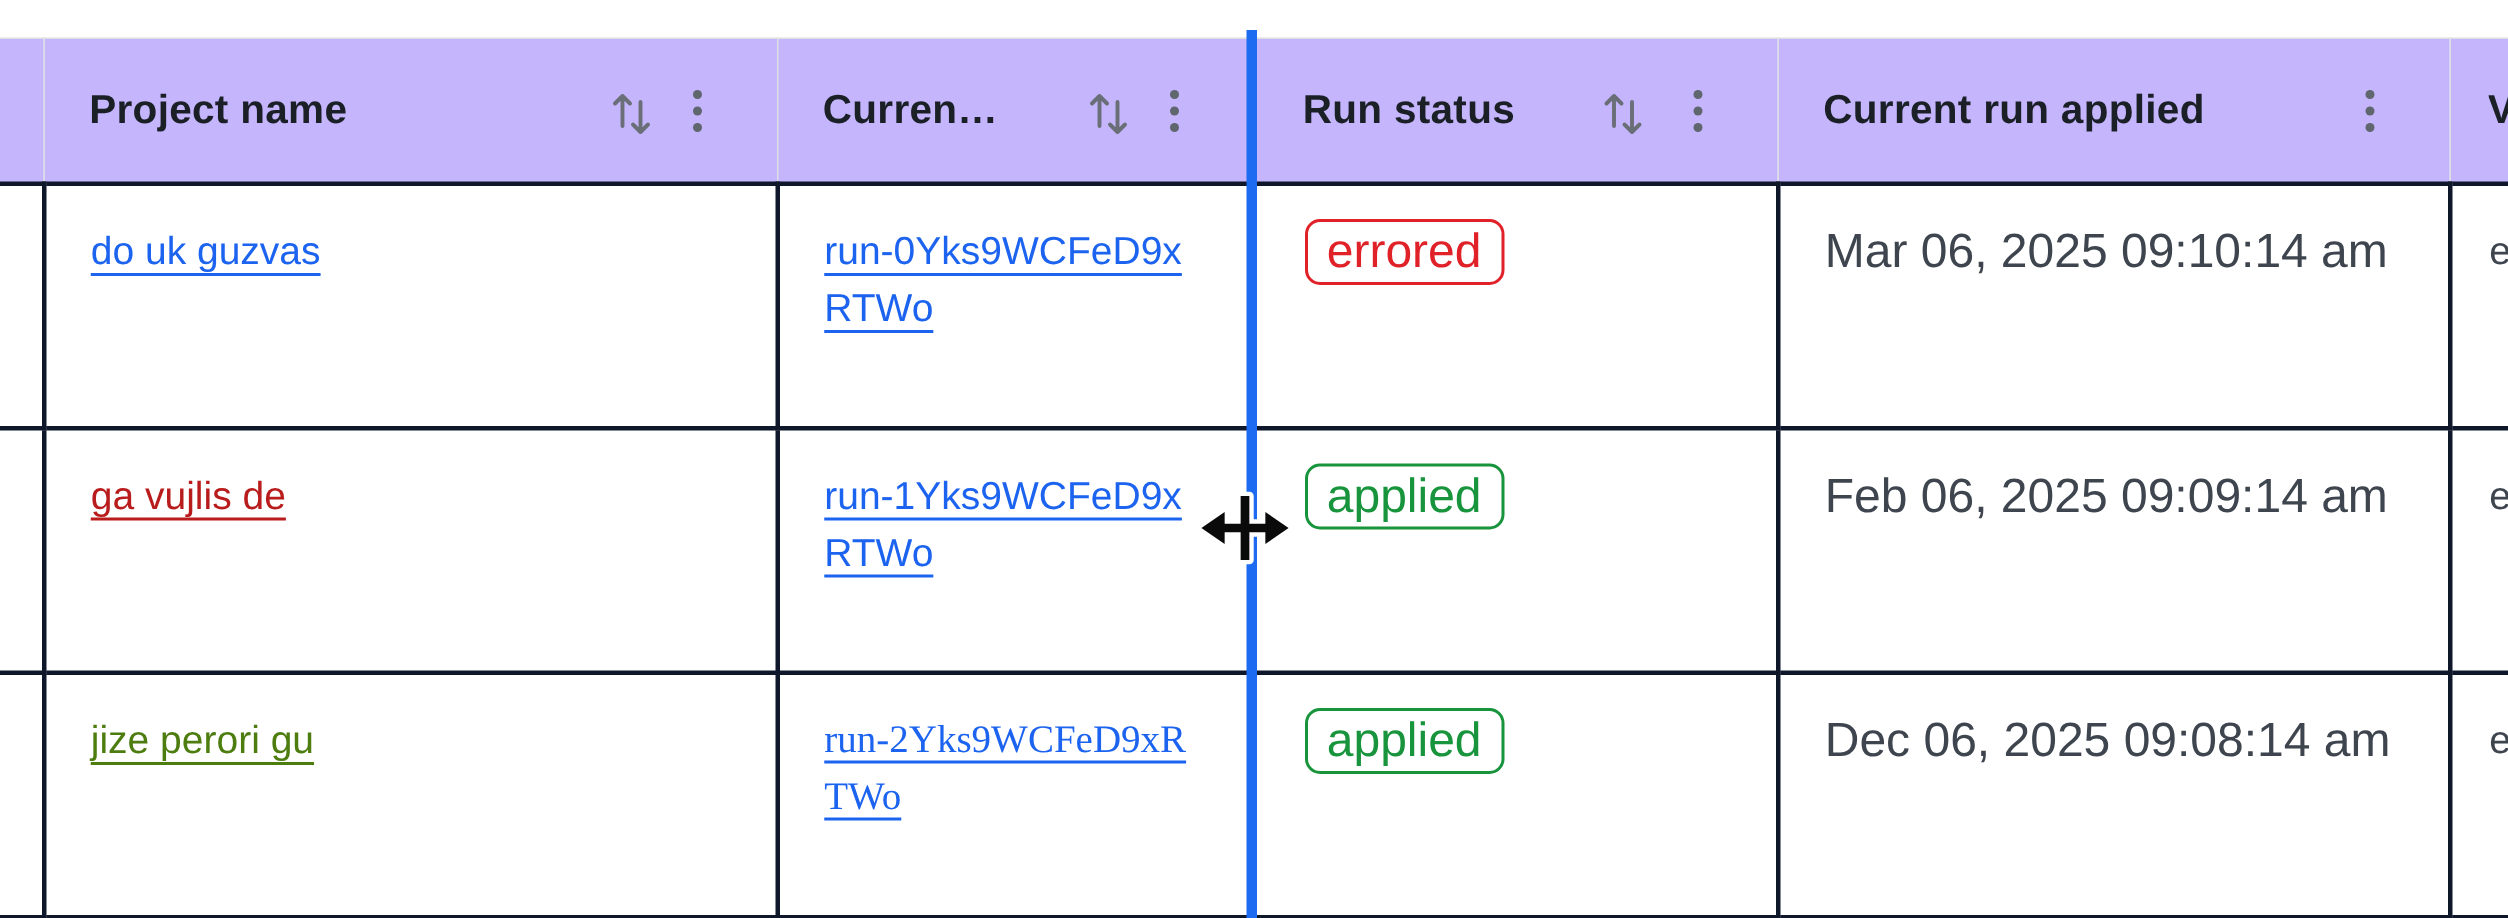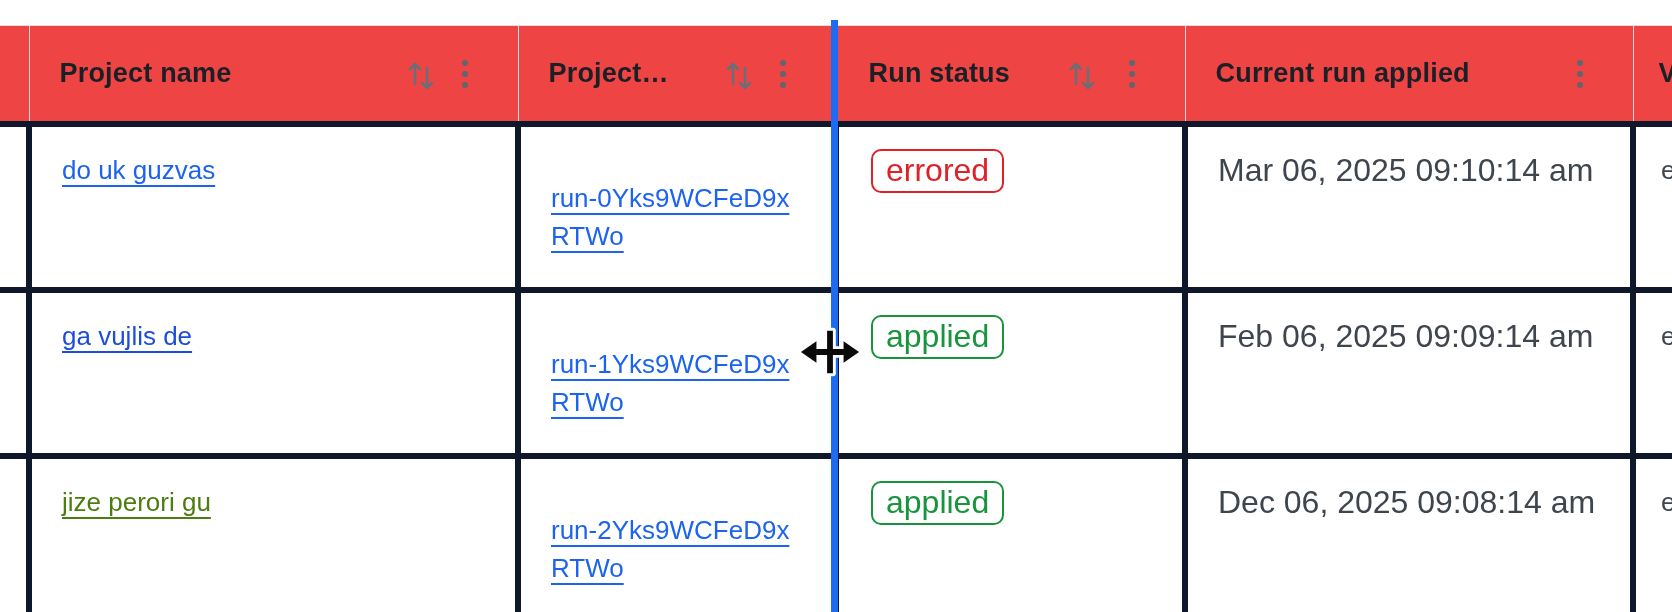"Project name" .grid th { background: #ef4444 -> #c4b5fd }
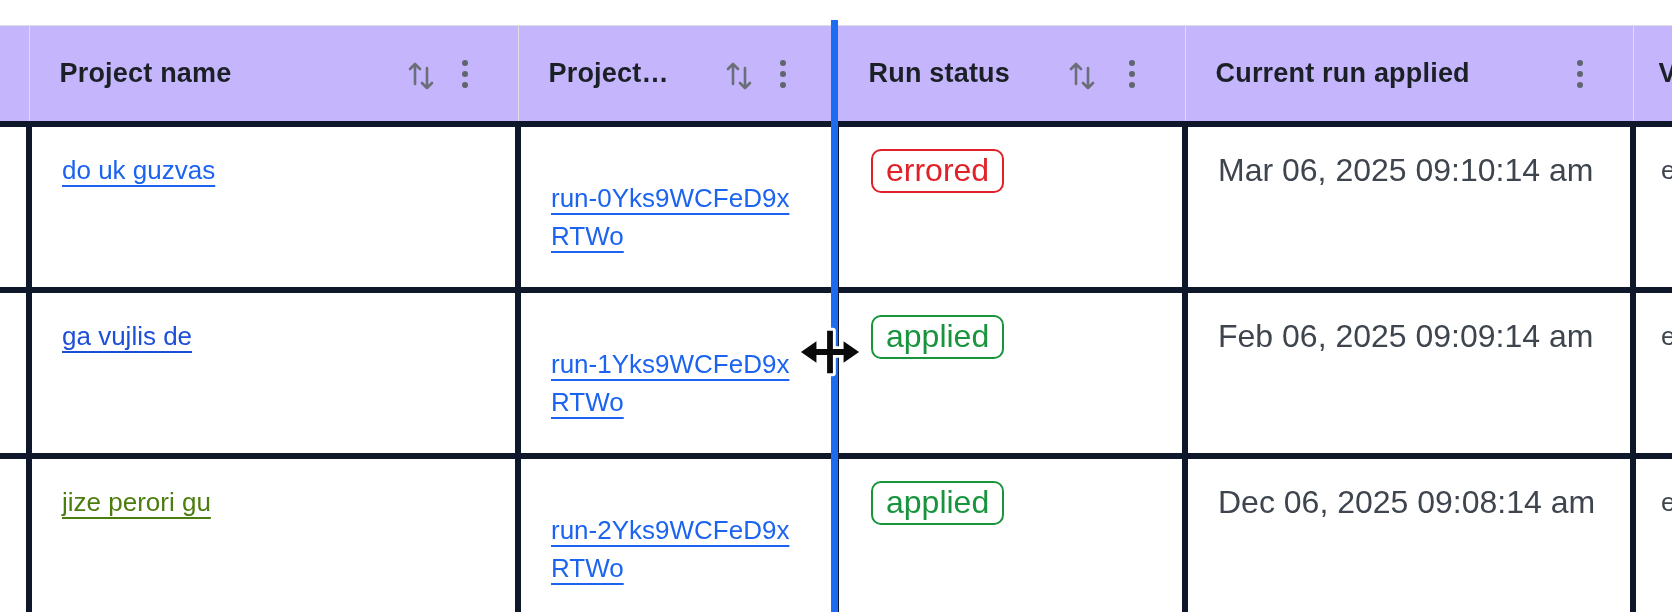"Project…" span.hlabel { text: Project -> Curren }
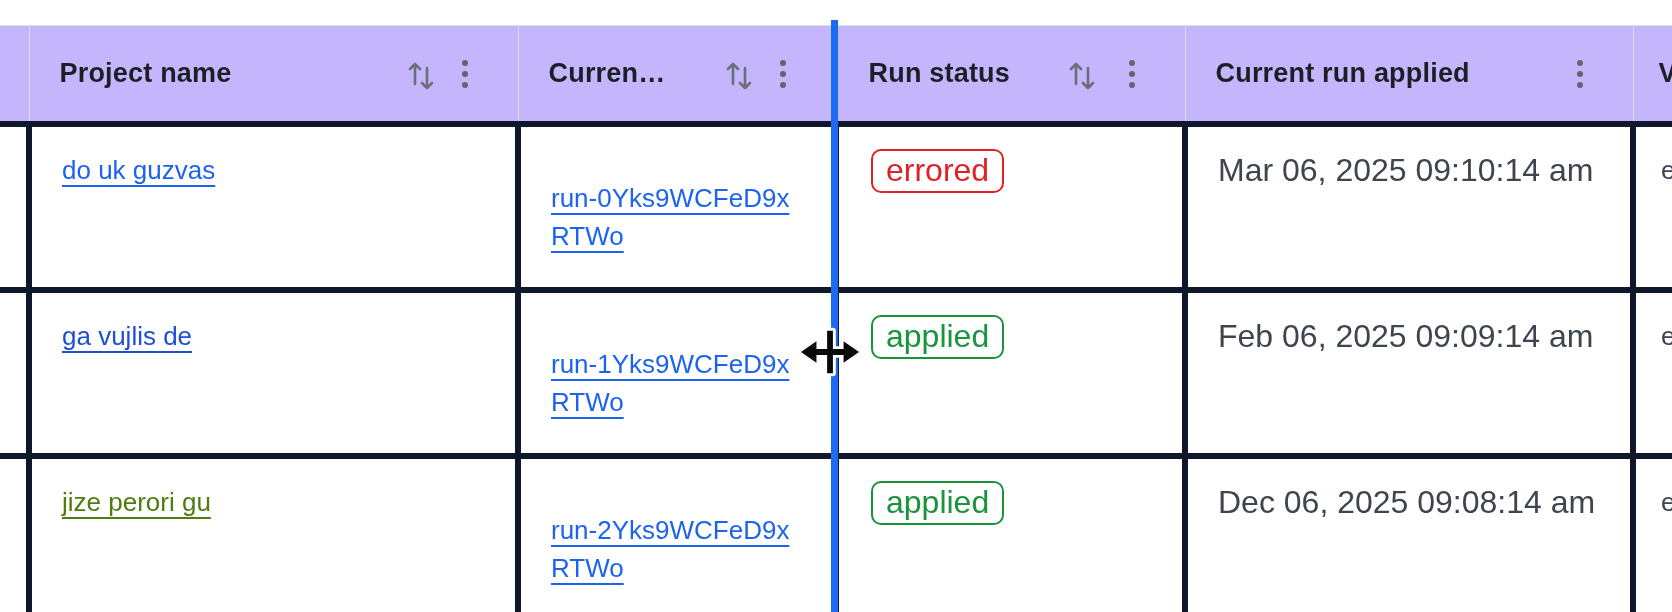"do uk guzvas" .grid td { border: 6px solid #0f172a -> 3px solid #0f172a }
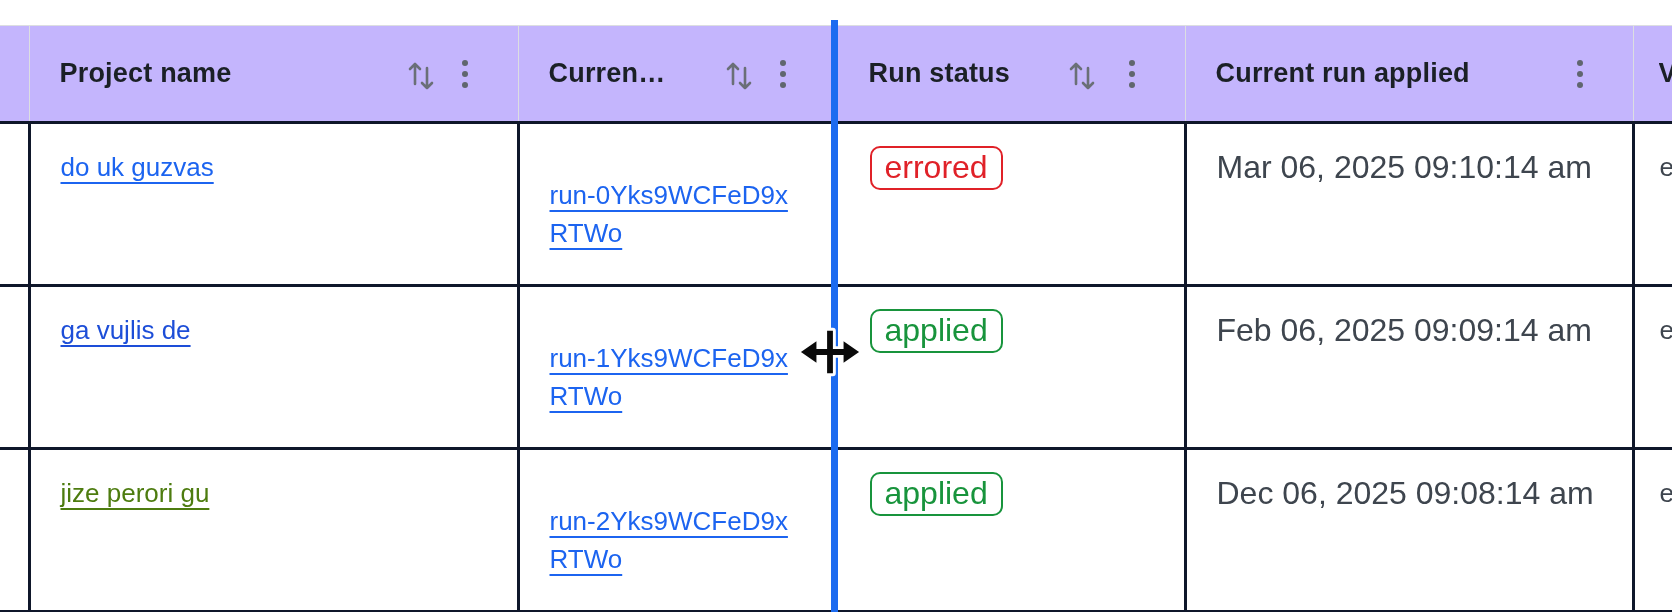"run-0Yks9WCFeD9xRTWo" .run-link { margin-top: 28px -> none }
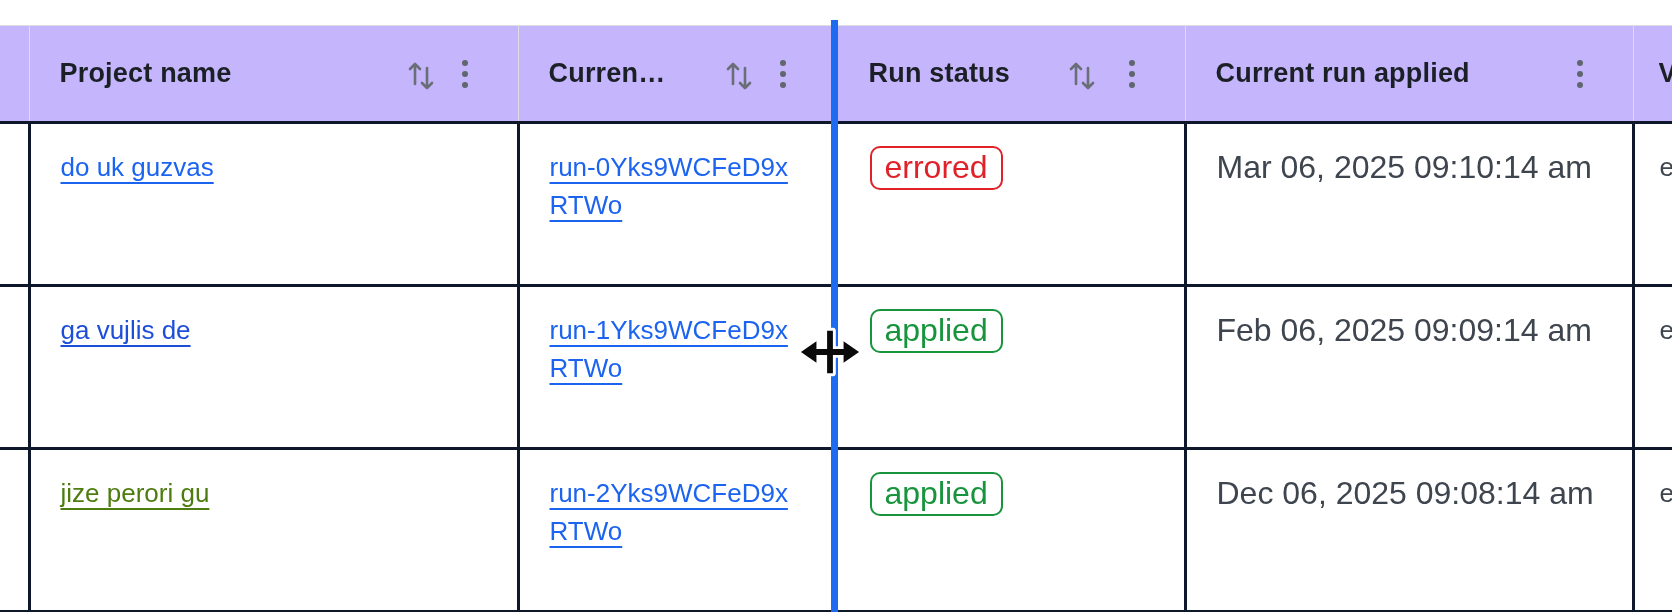"ga vujlis de" a.cell-link { color: #1d4ed8 -> #b91c1c }
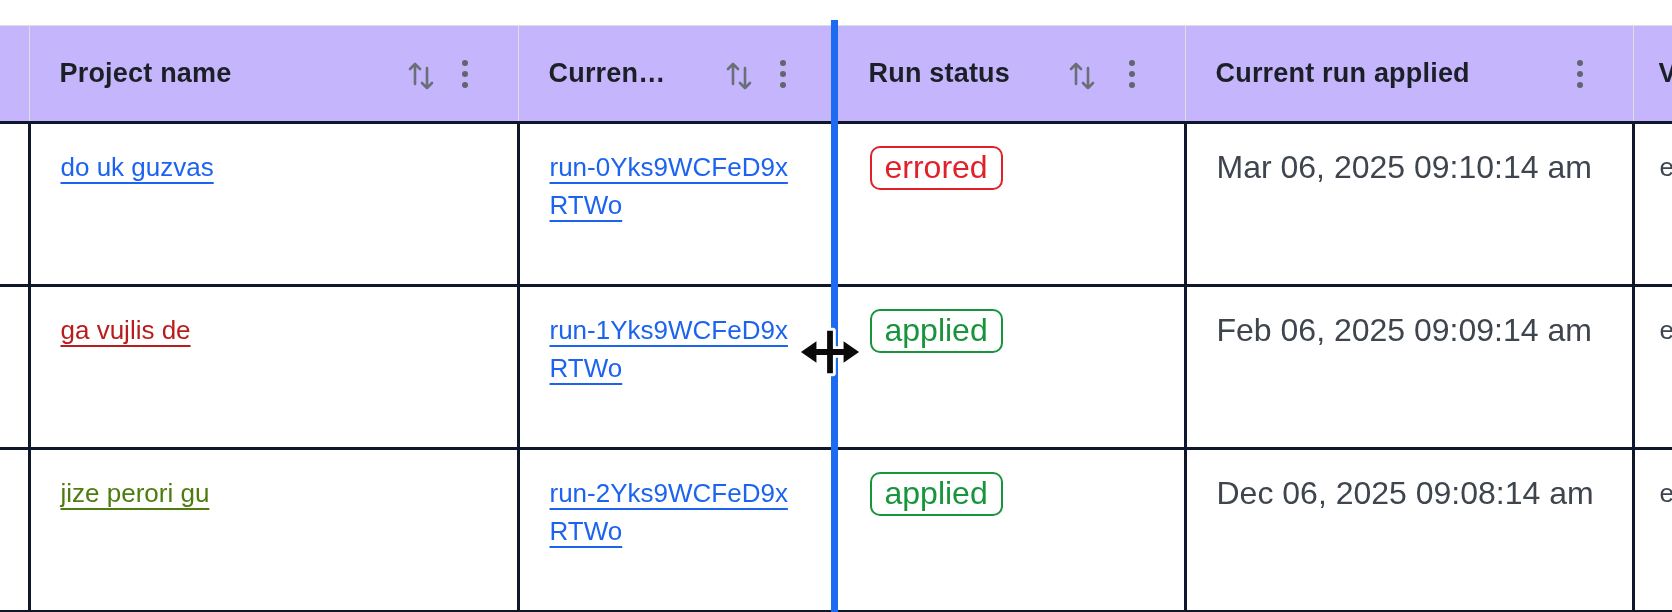"run-2Yks9WCFeD9xRTWo" a.cell-link { font-family: none -> Liberation Serif, serif }
